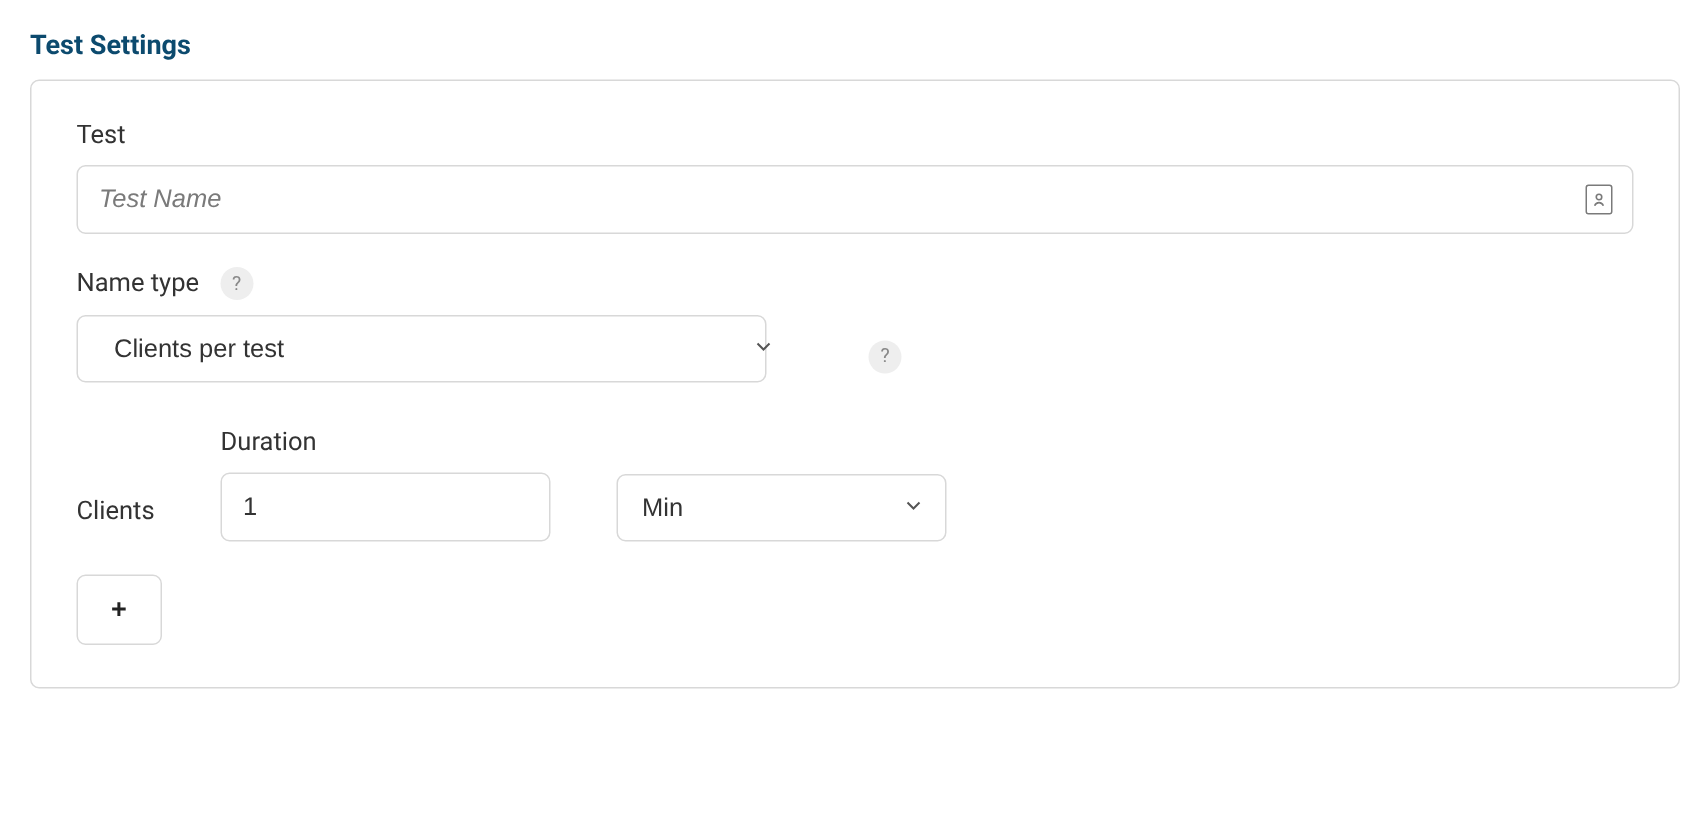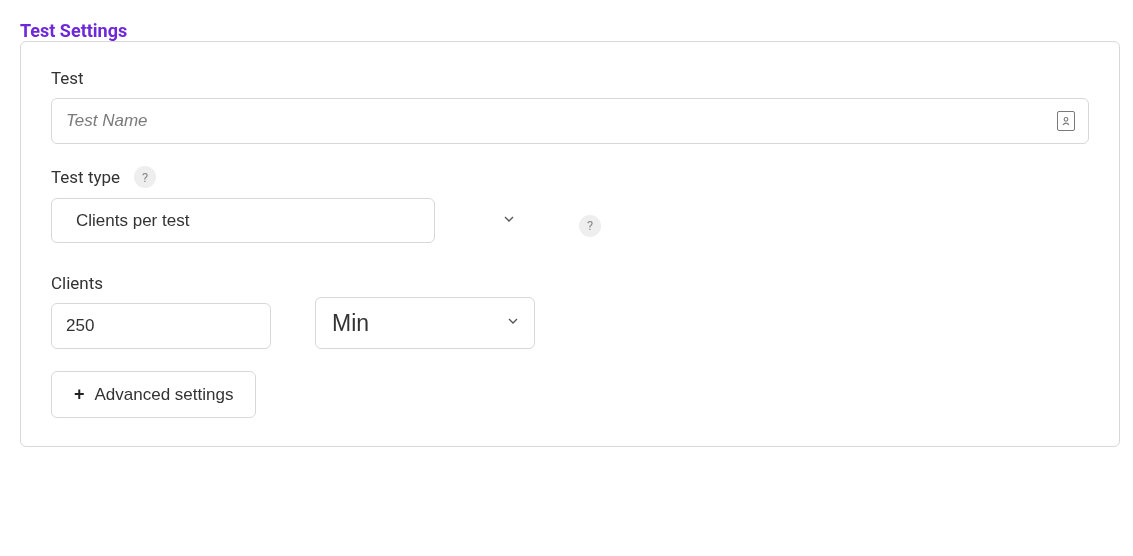"Test Settings" .section-title { color: #6d28d9 -> #0c4a6e; margin-bottom: 0 -> 12px }
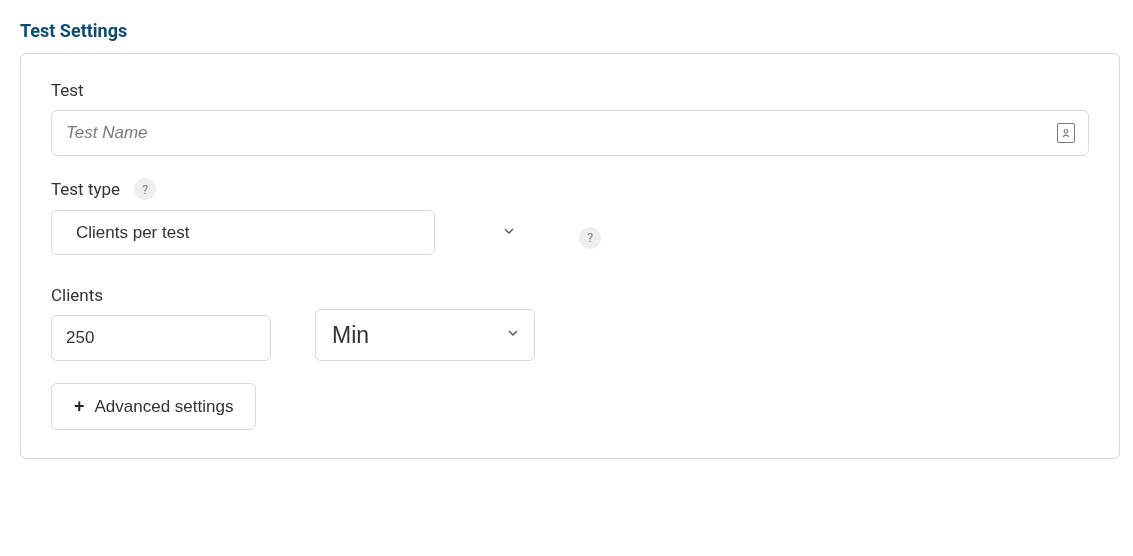"Test type" span { text: Test -> Name }
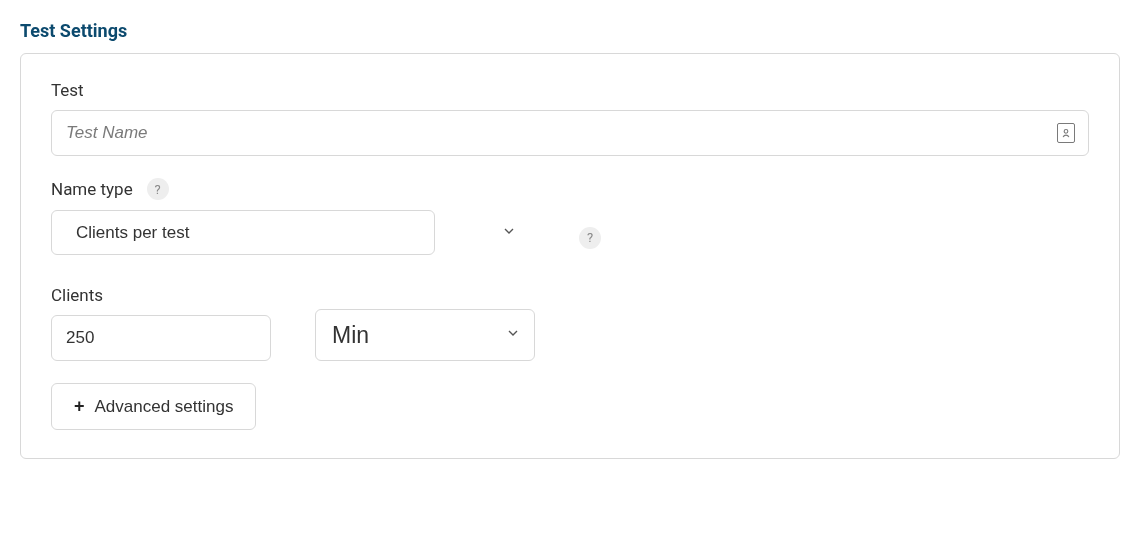"Clients per test" .select { width: 384px -> 460px }
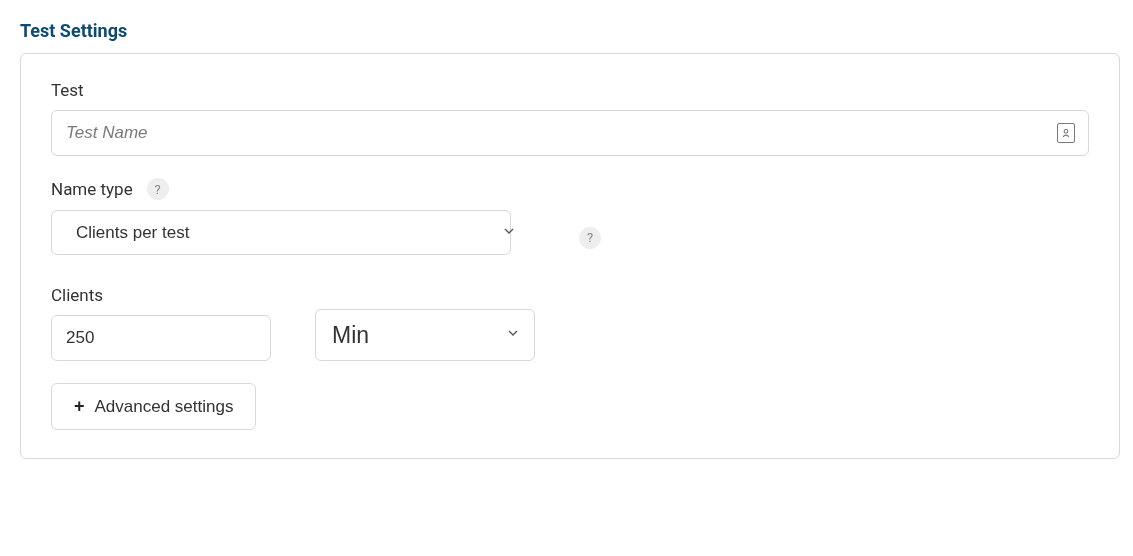"Duration" div.field-col { html: none -> <div> <div>Duration</div> <input> </div> }
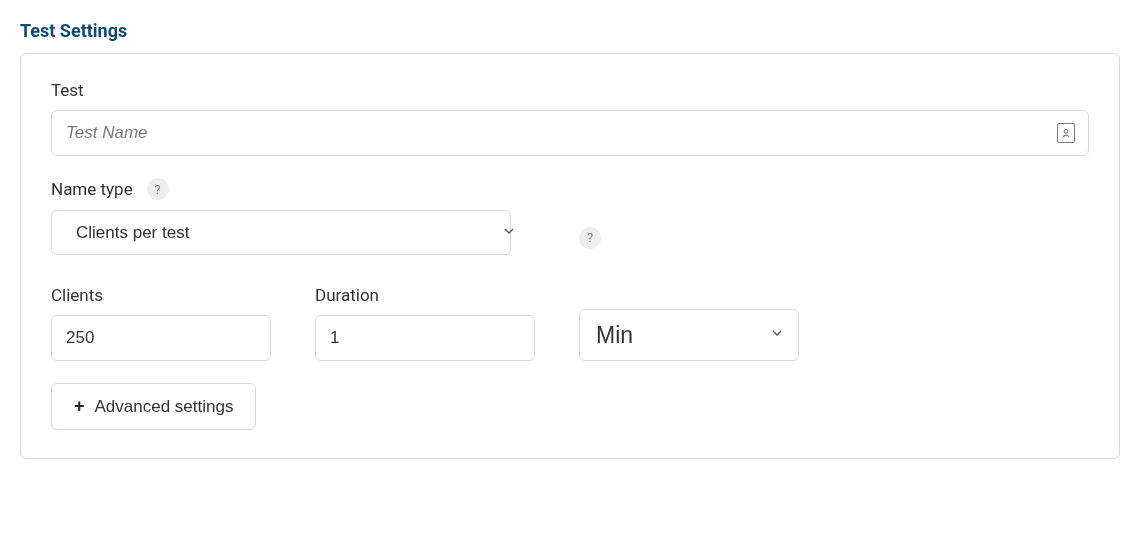"250" input.small-input { html: <input> -> none }
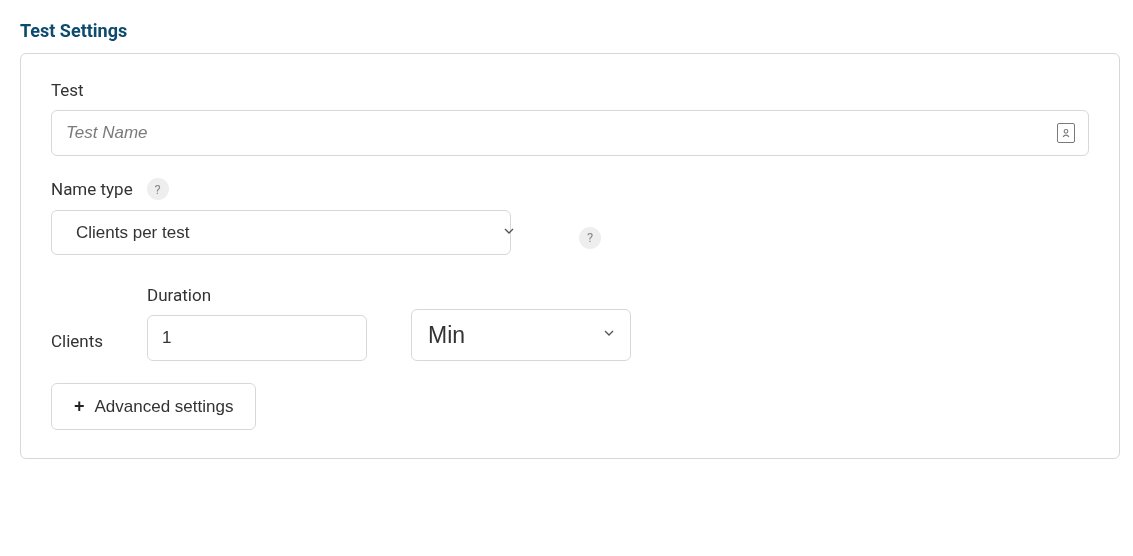"Min" .unit-select { font-size: 23px -> 17px }
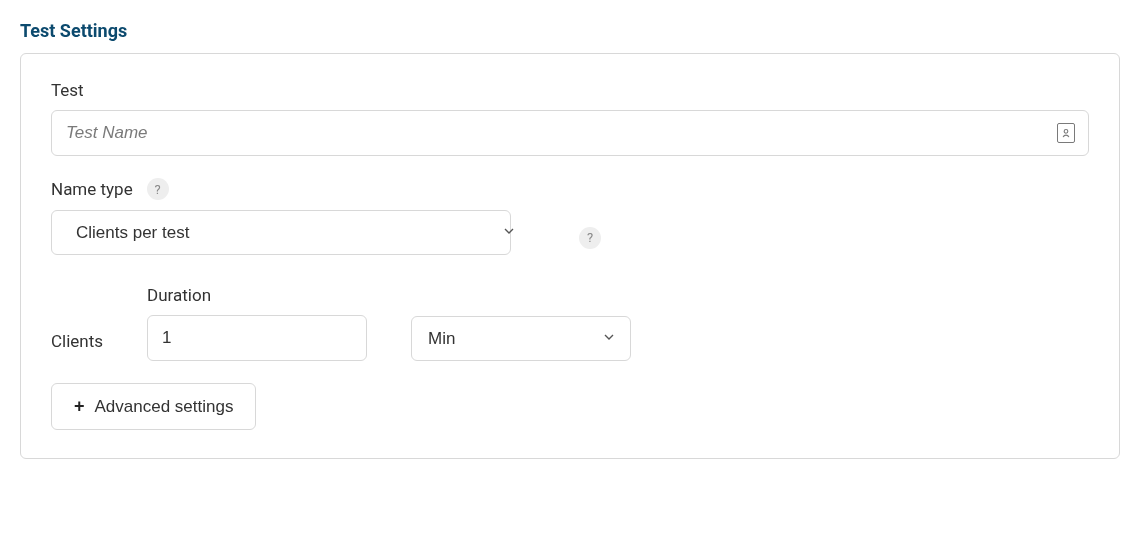"Advanced settings" span { html: <span>Advanced settings</span> -> none }
